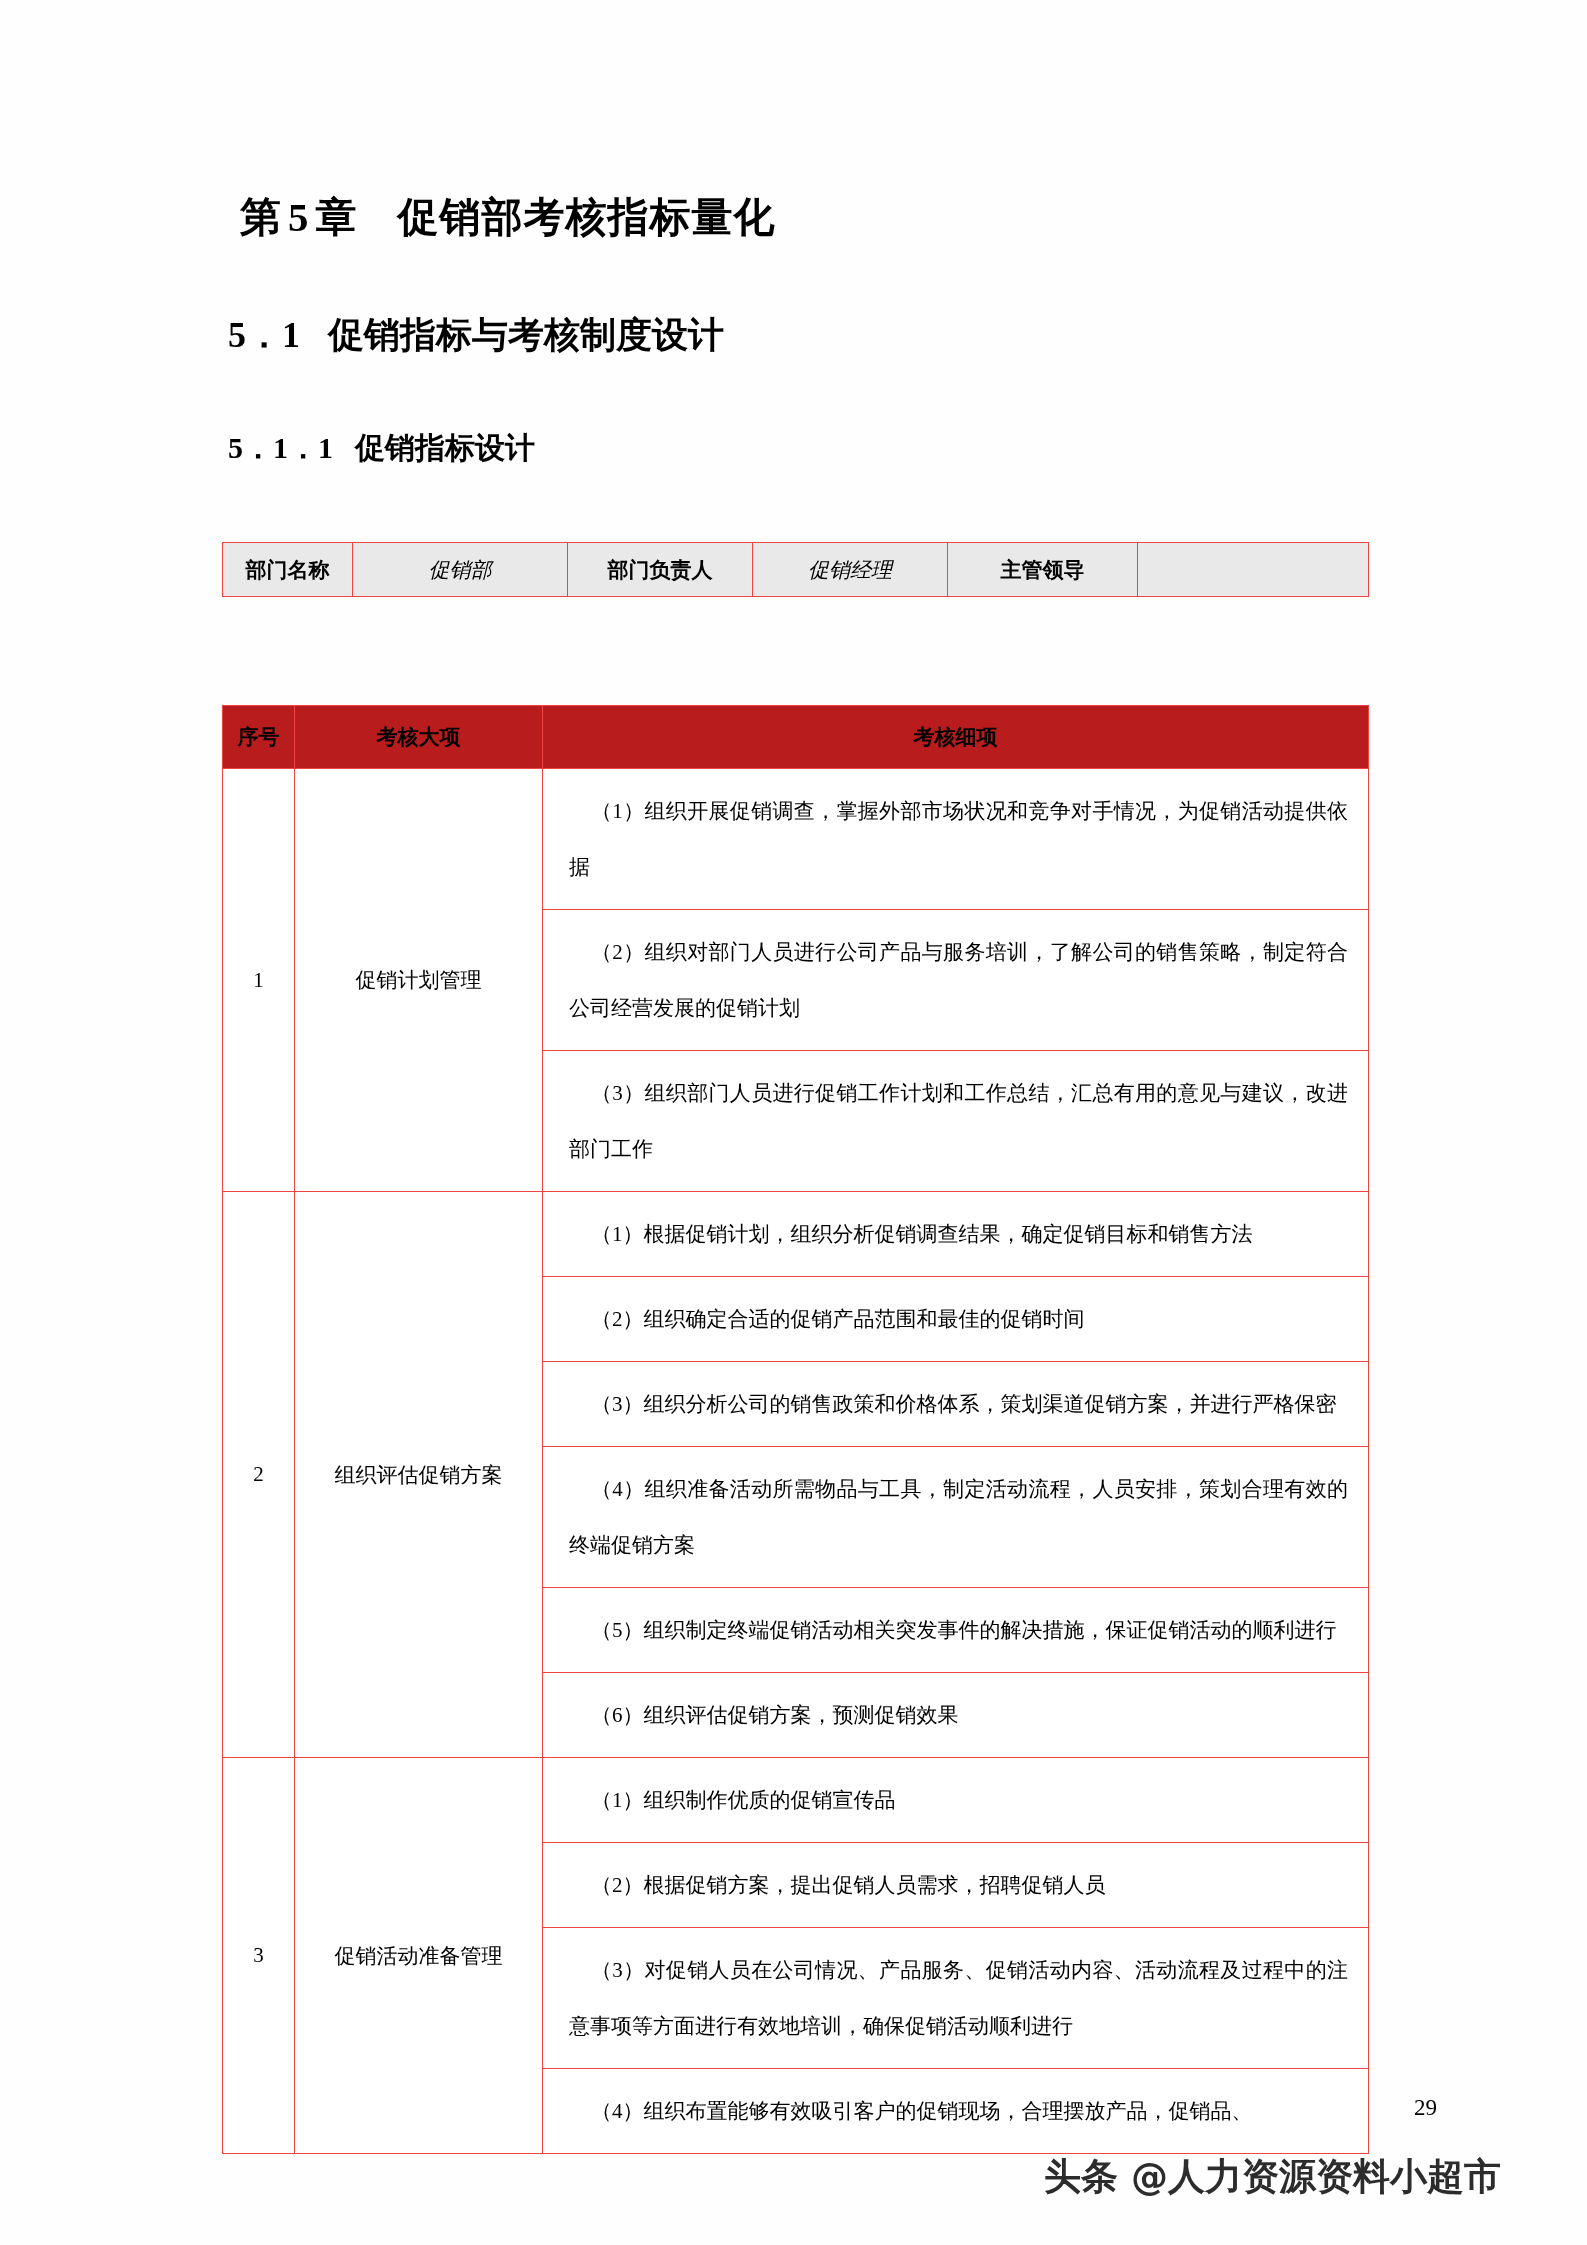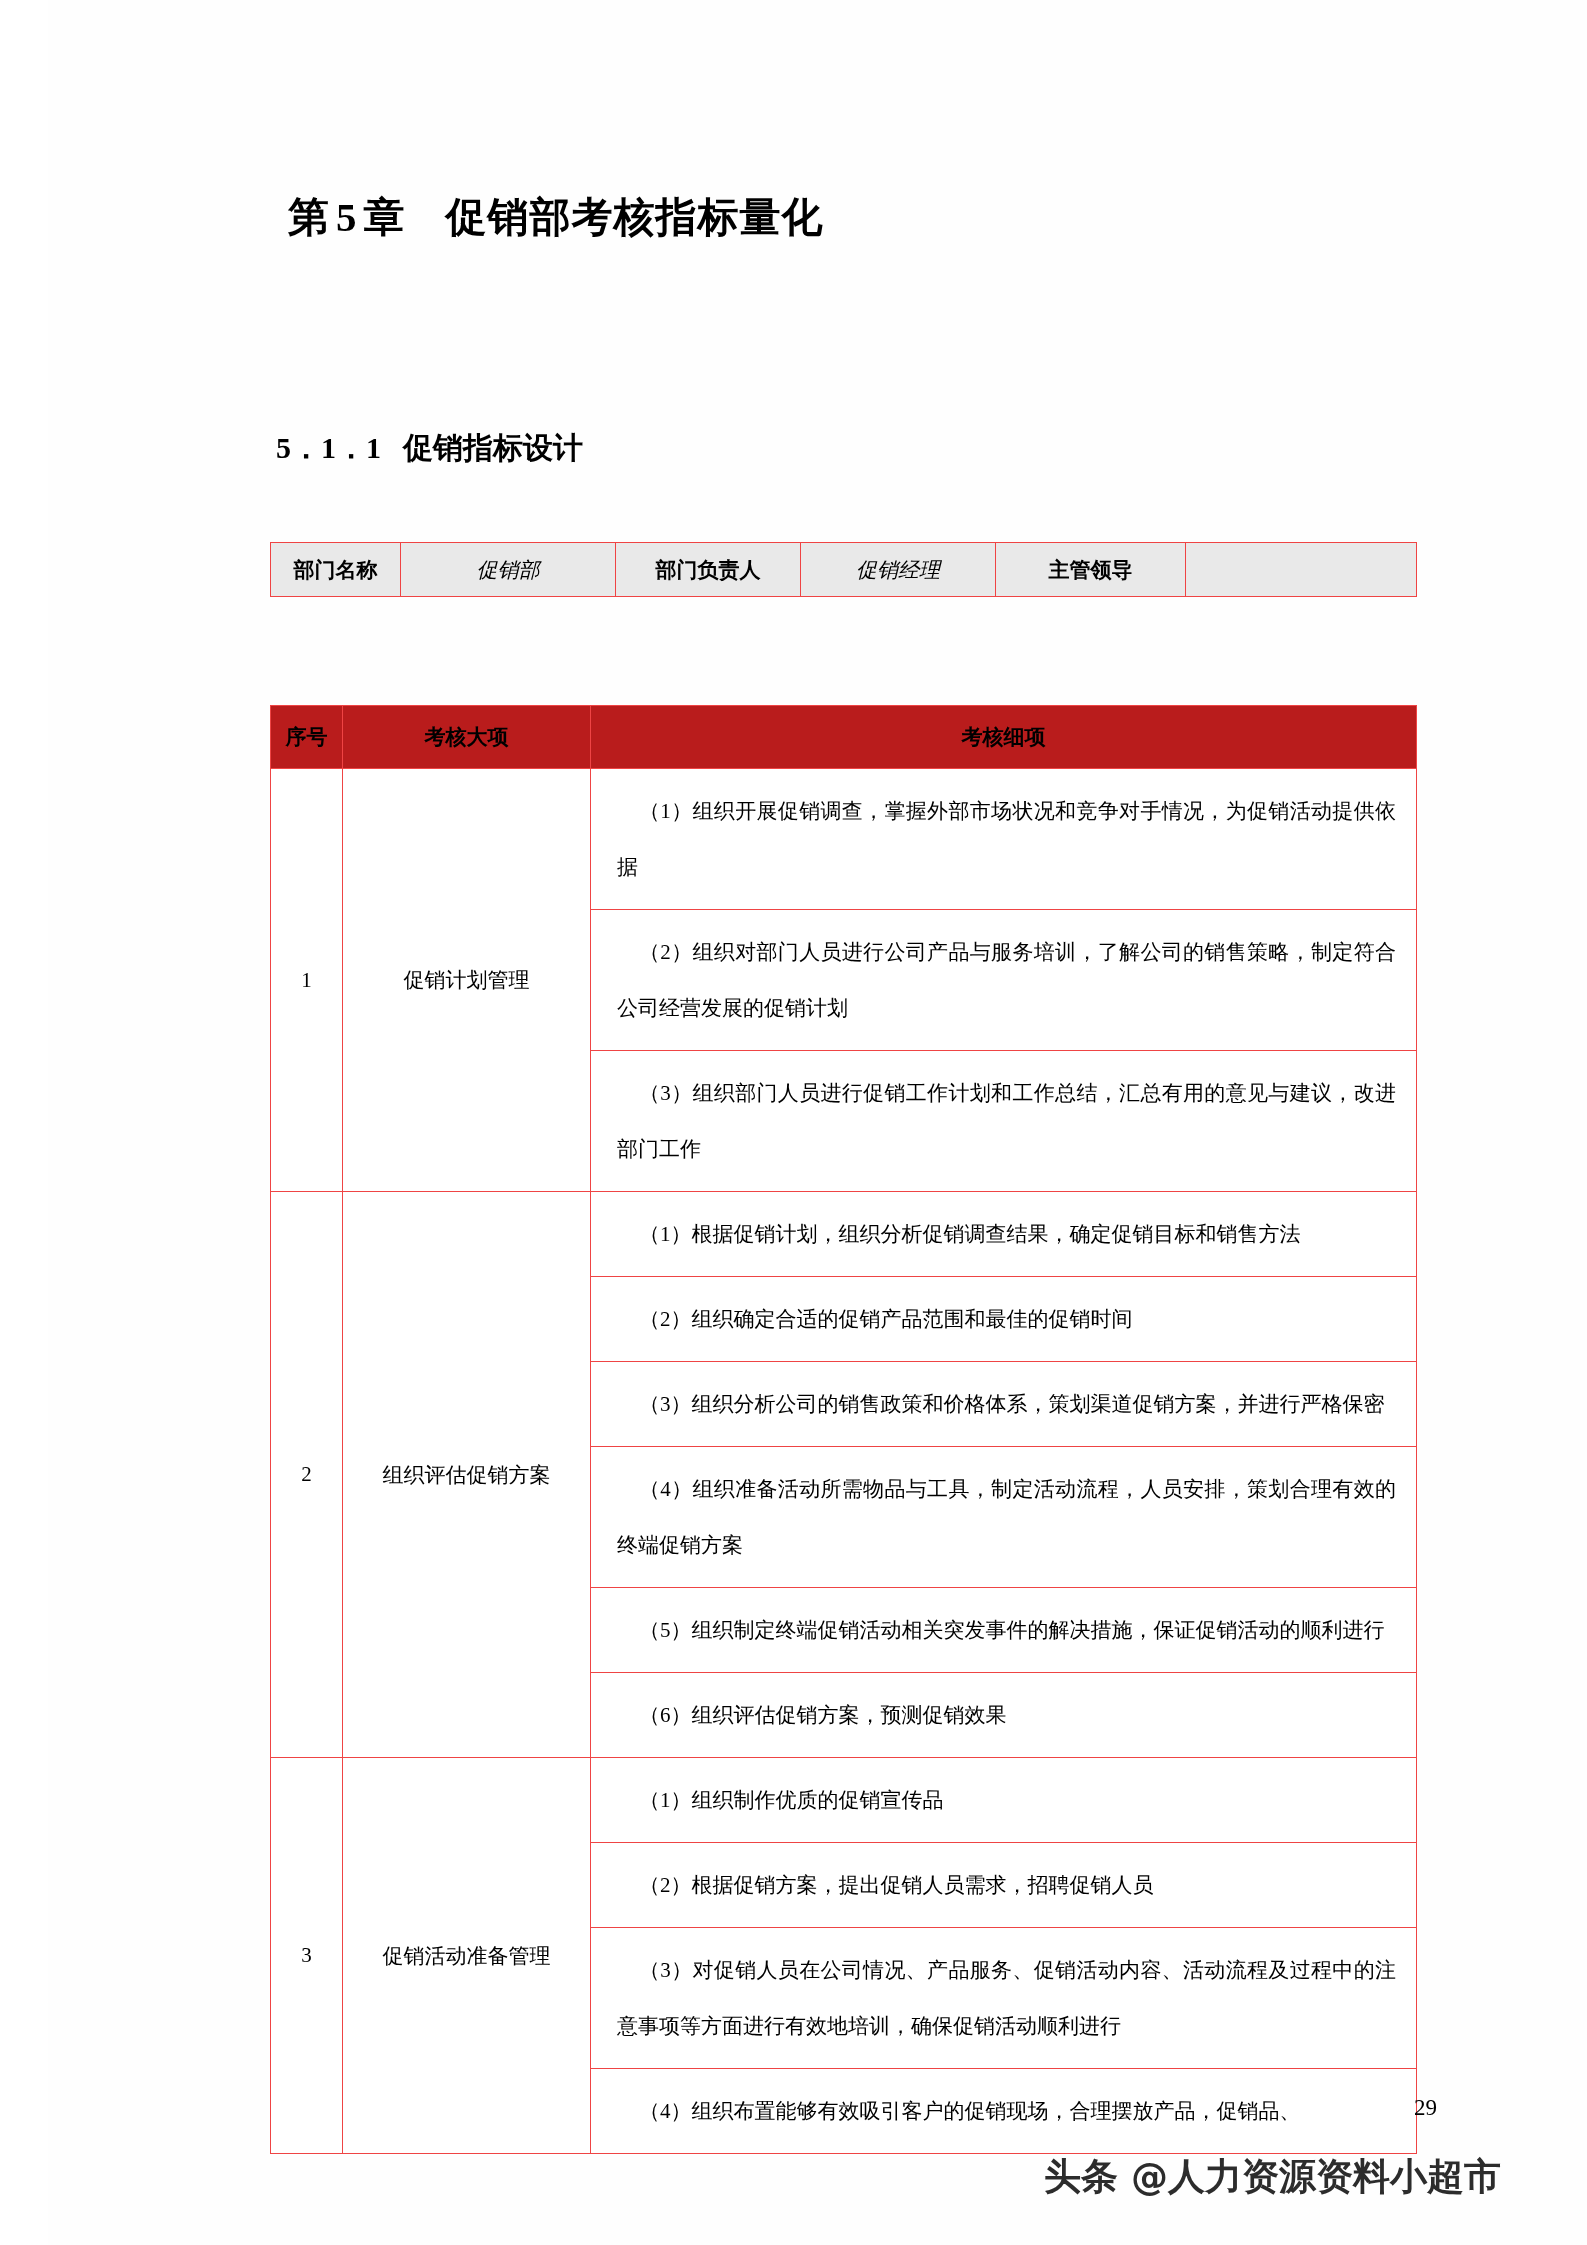"第 5 章 促销部考核指标量化" .page { margin-left: 48px -> none }
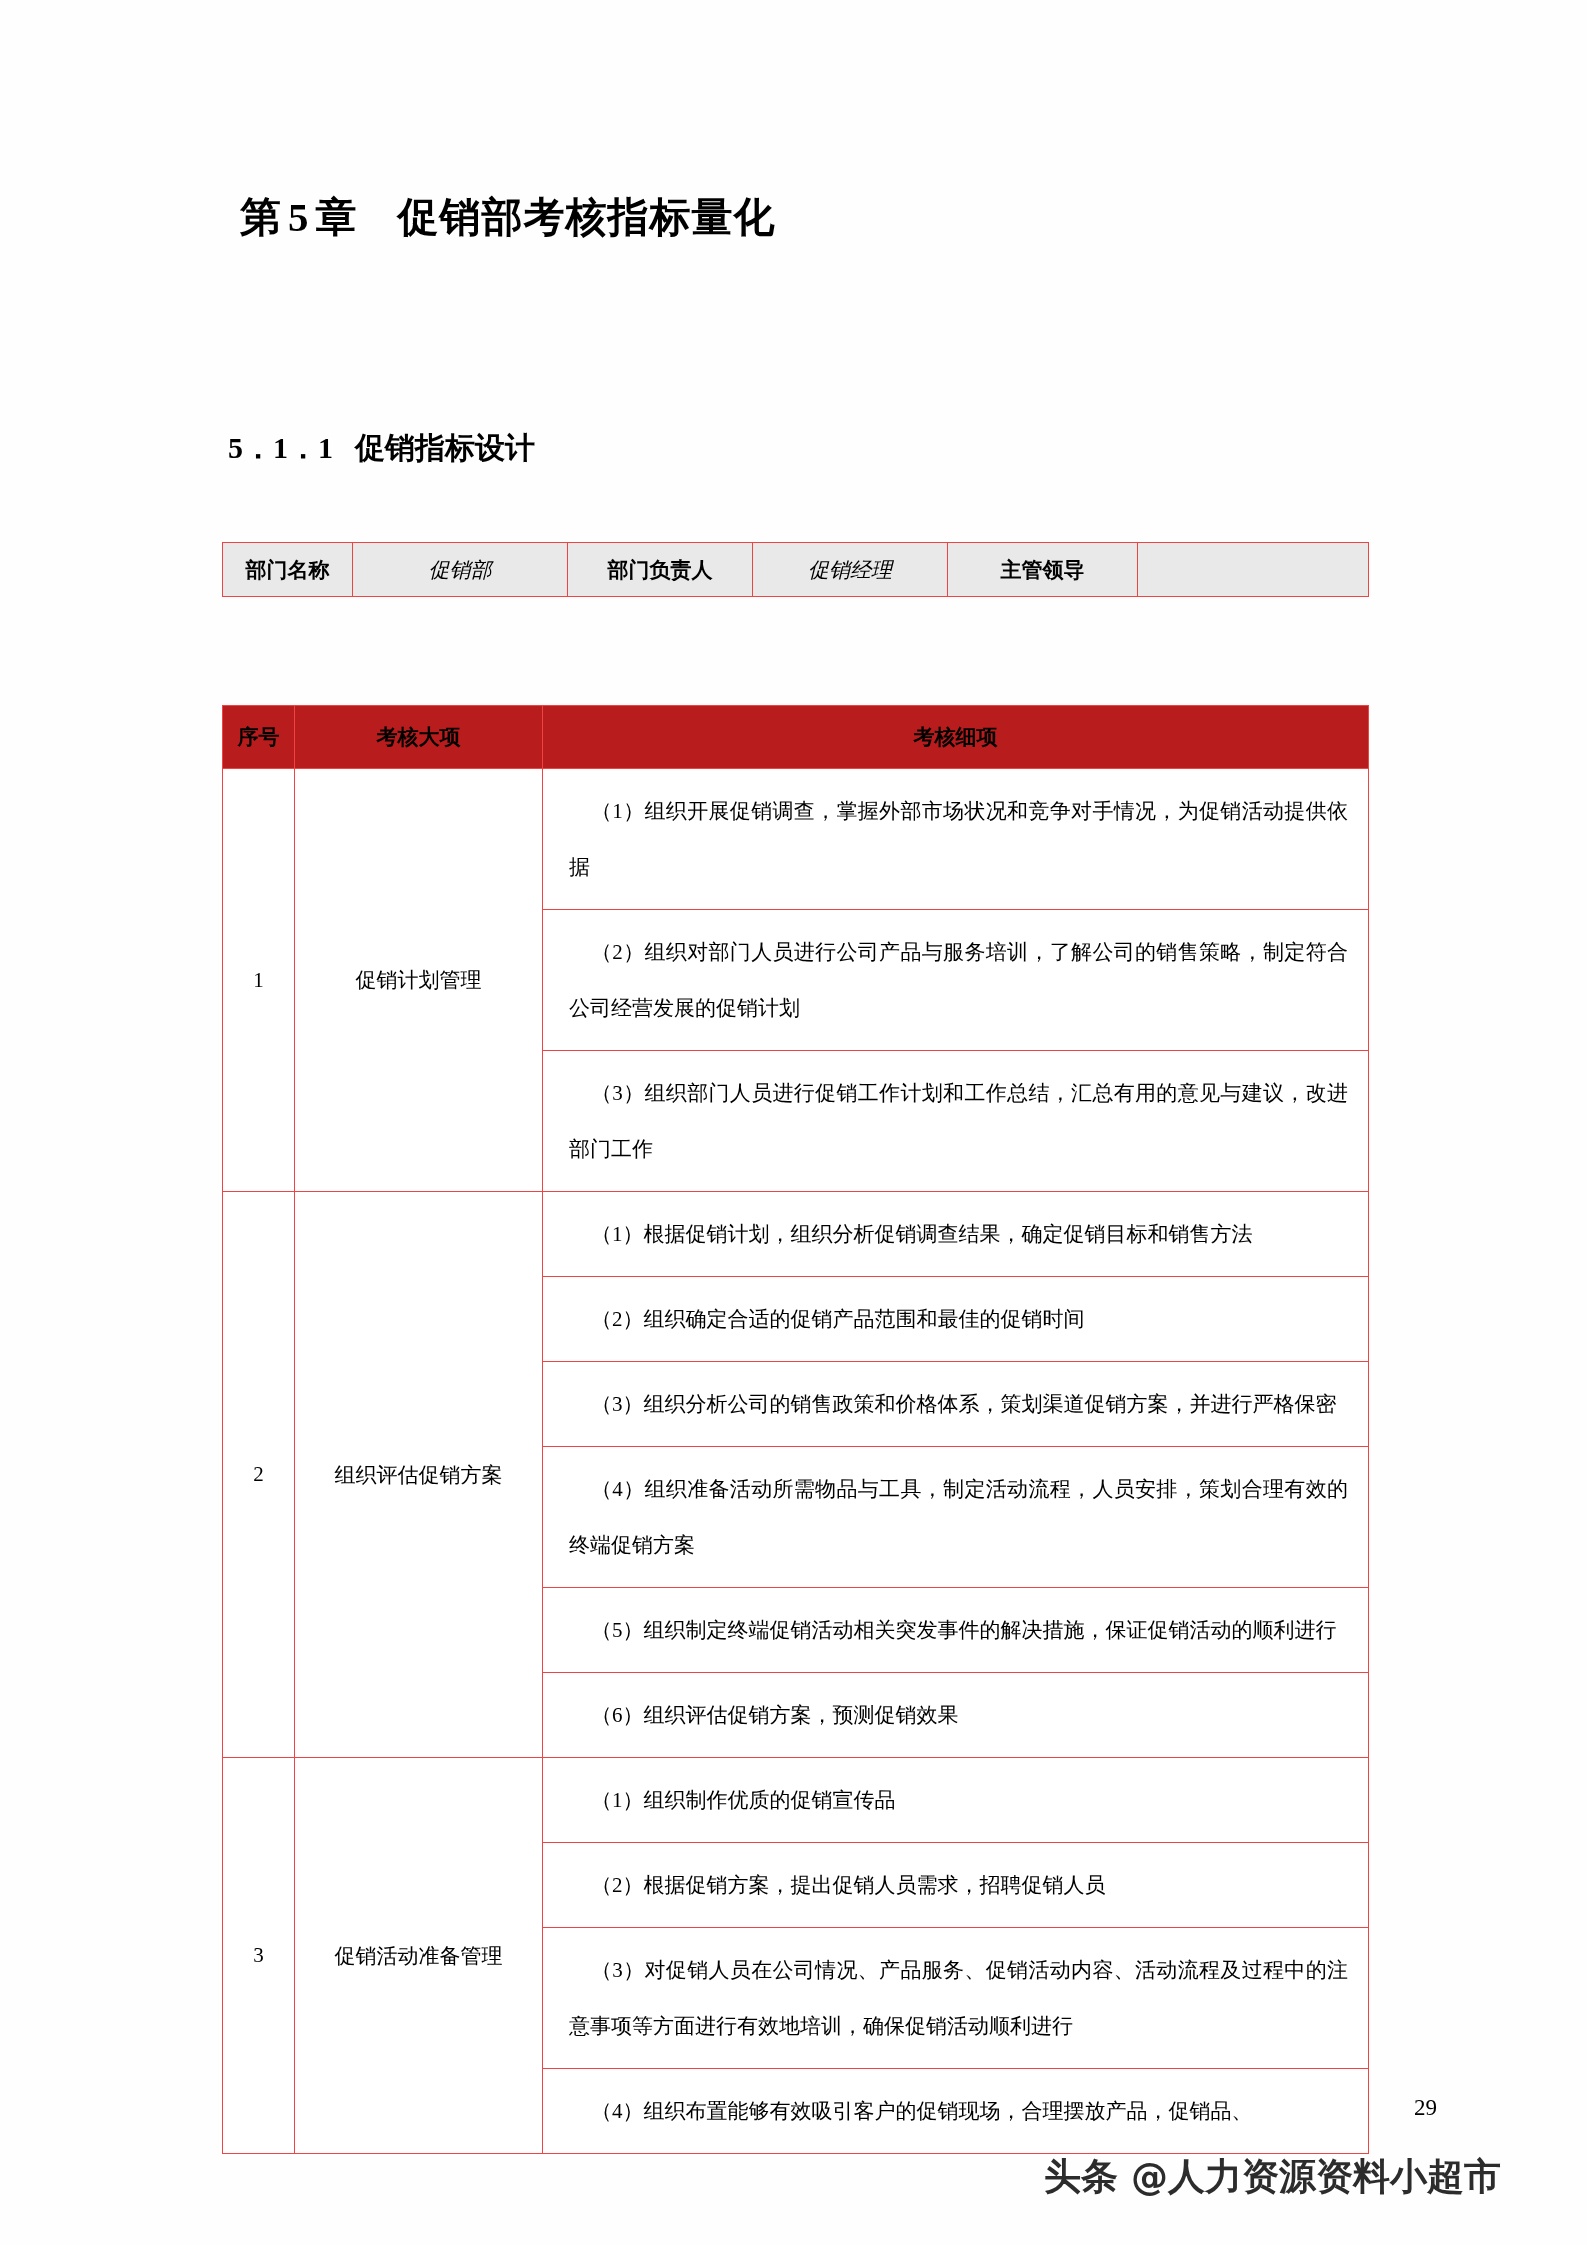"5．1 促销指标与考核制度设计" div.h2 { html: none -> <div> <span>5．1</span><span></span><span>促销指标与考核制度设计</span> </div> }
